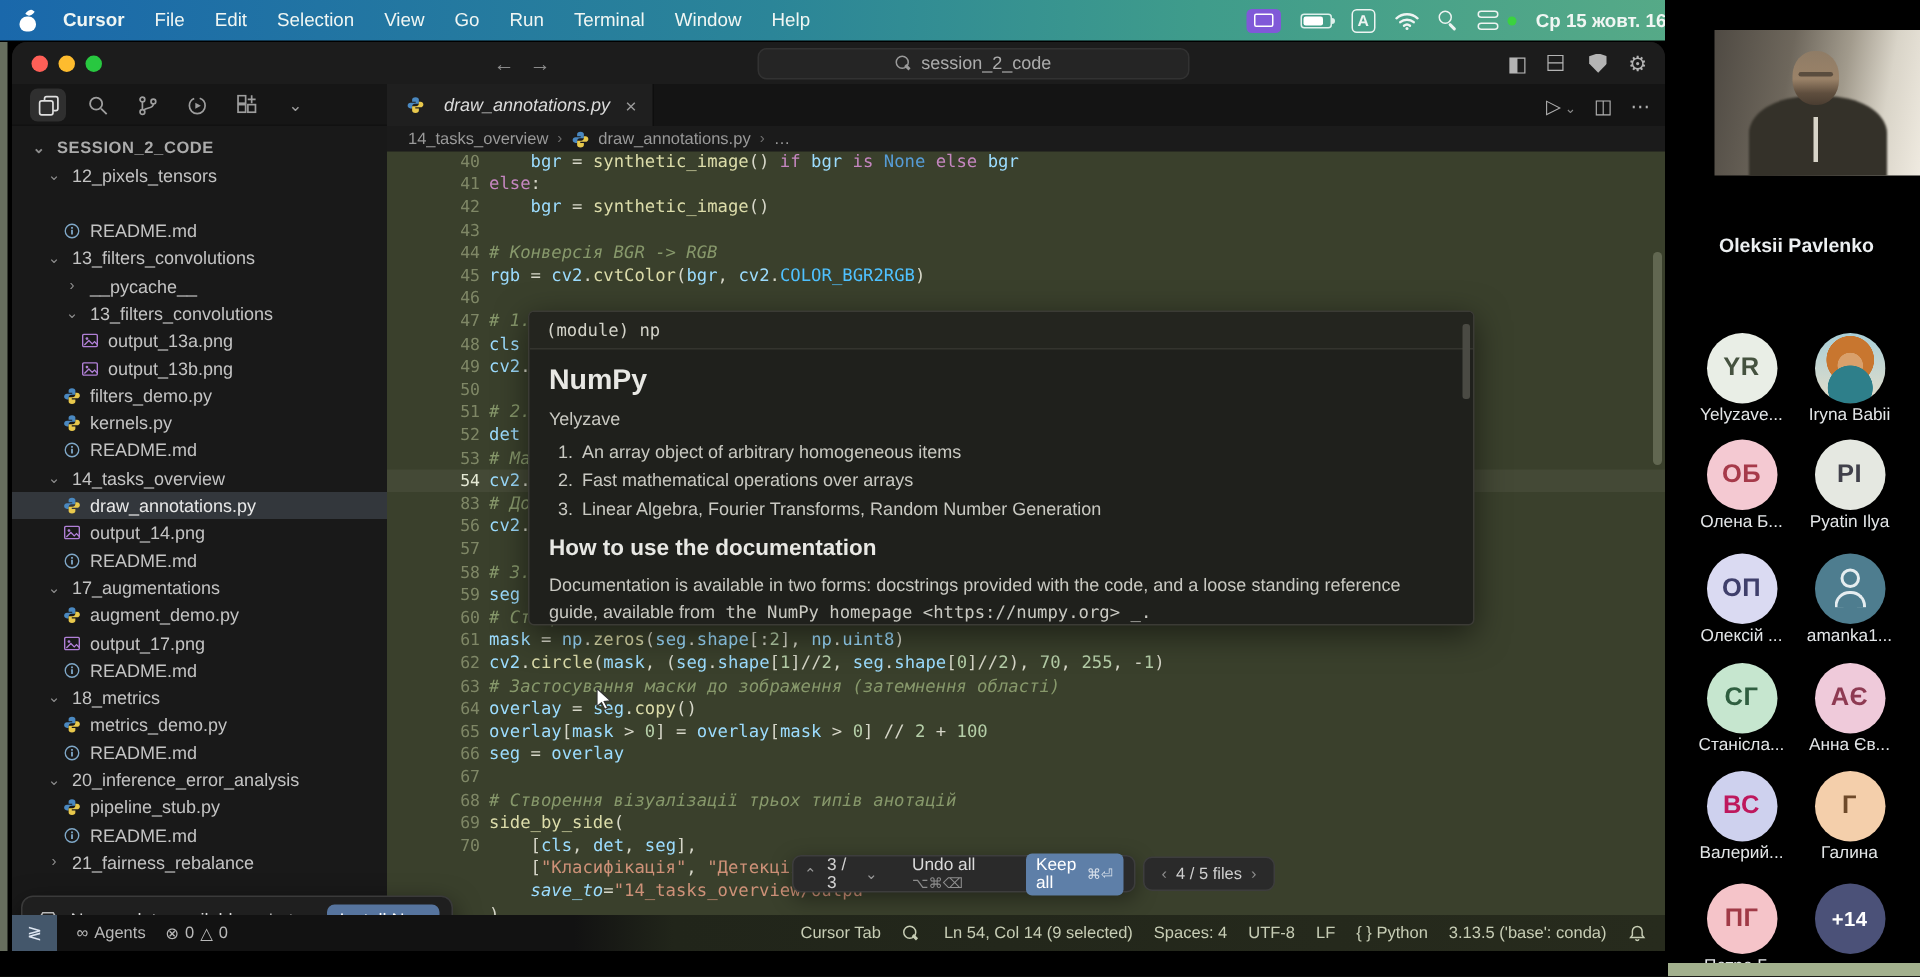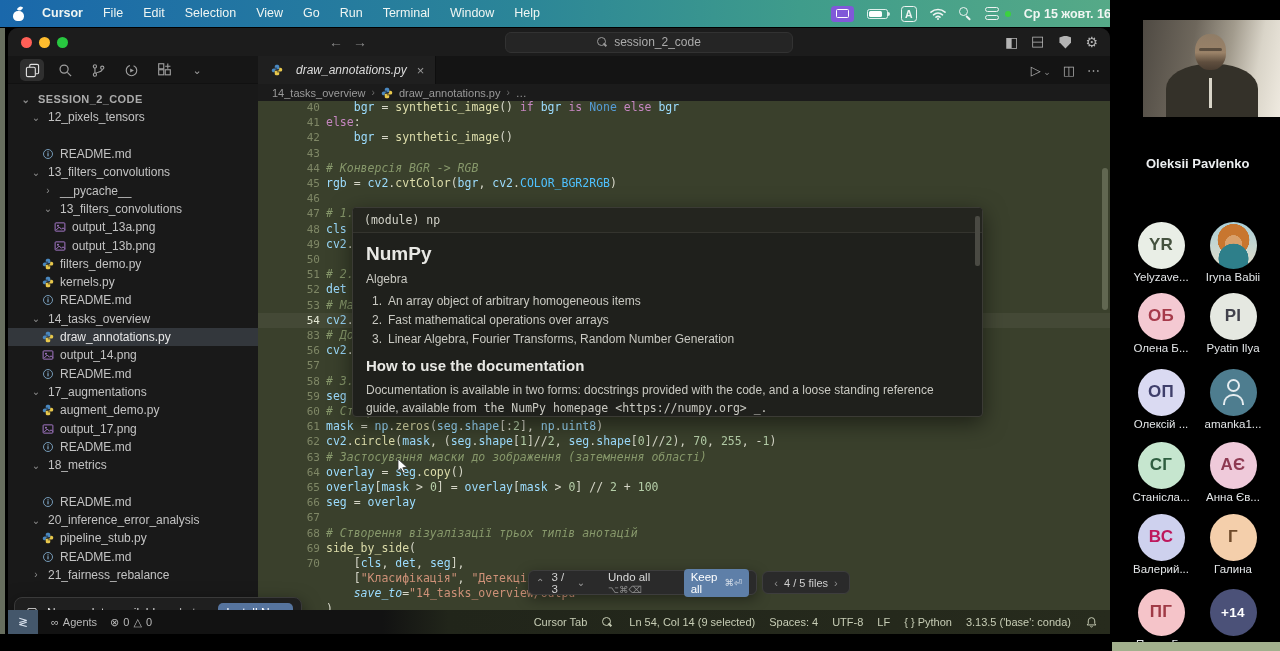"Algebra" div.provides { text: Algebra -> Yelyzave }
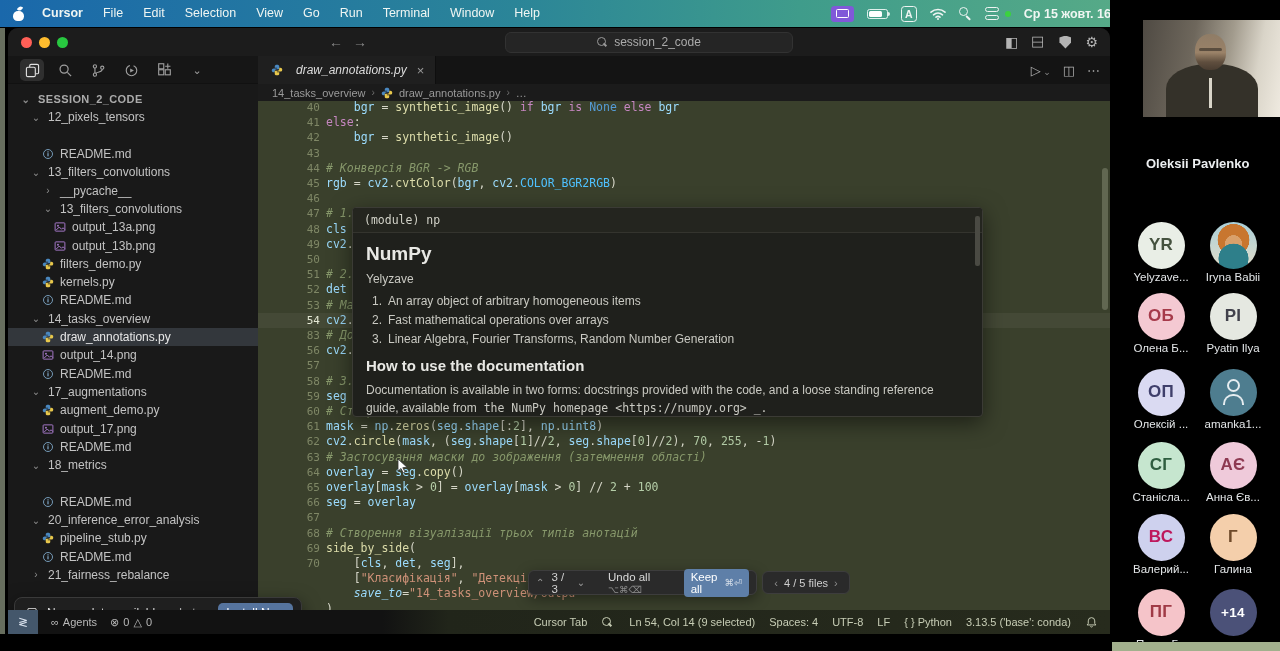"metrics_demo.py" div.tree-row { html: none -> <div> <span> <svg> <path></path> <path></path> </svg> </span> <span>metrics_demo.py</span> </div> }
